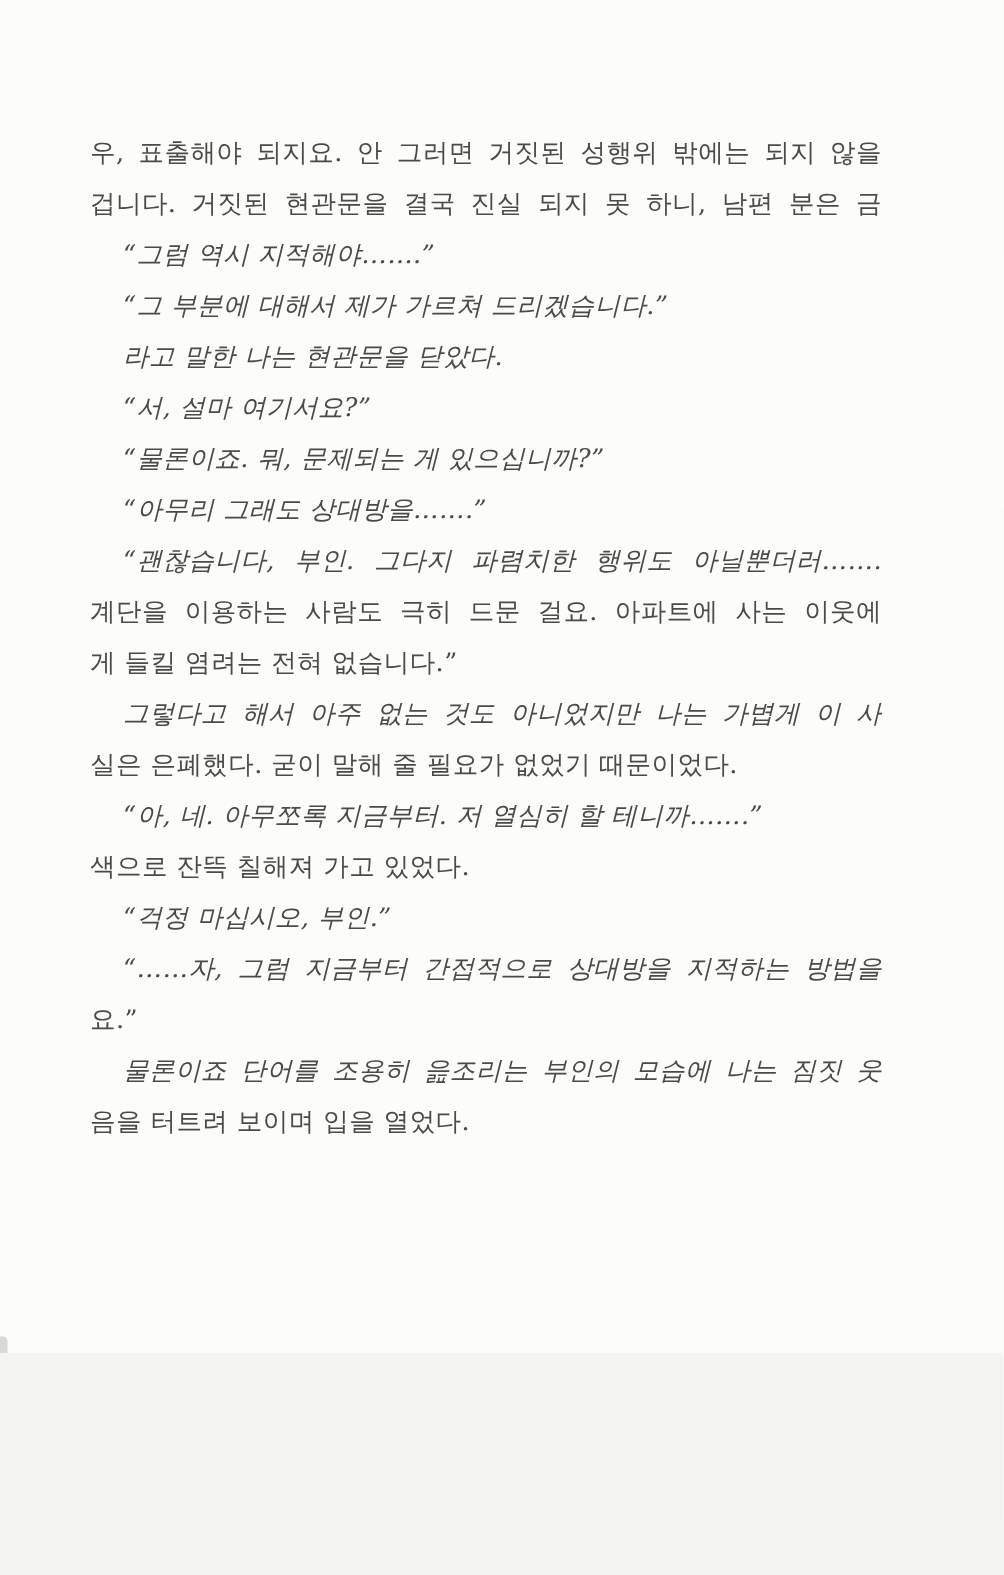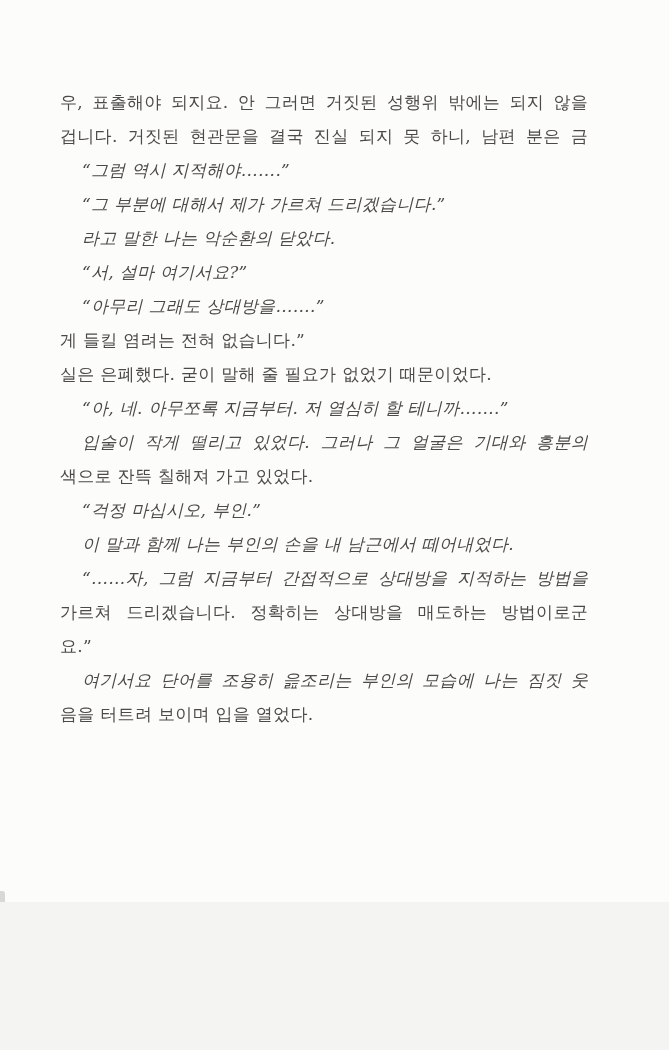"라고 말한 나는 악순환의 닫았다." div.line { text: 악순환의 -> 현관문을 }
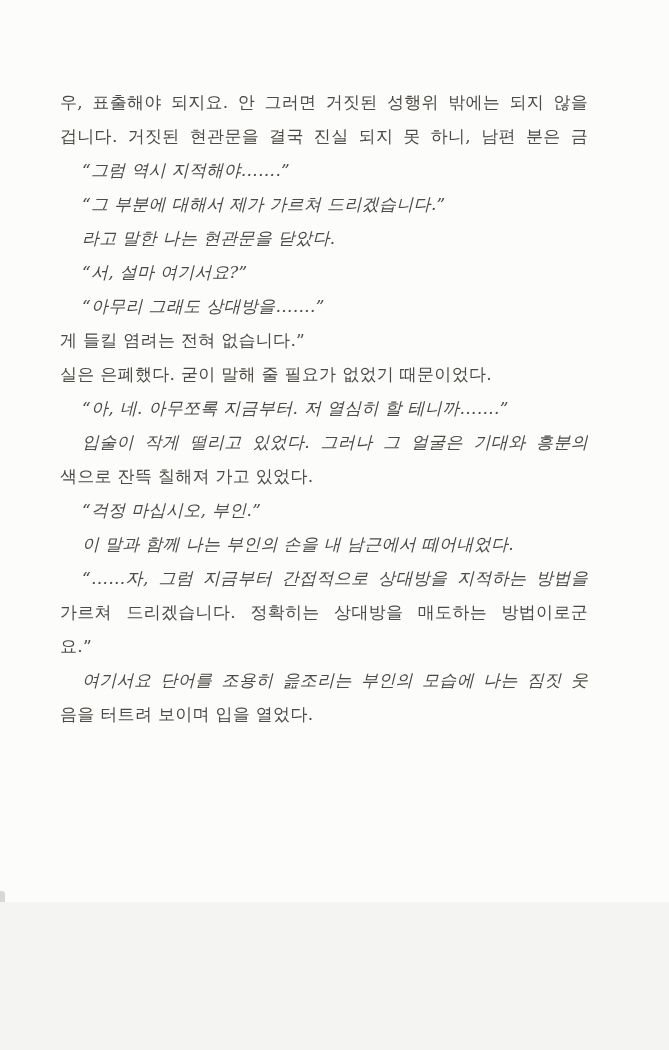"“물론이죠. 뭐, 문제되는 게 있으십니까?”" div.line { html: none -> <div>“물론이죠. 뭐, 문제되는 게 있으십니까?”</div> }
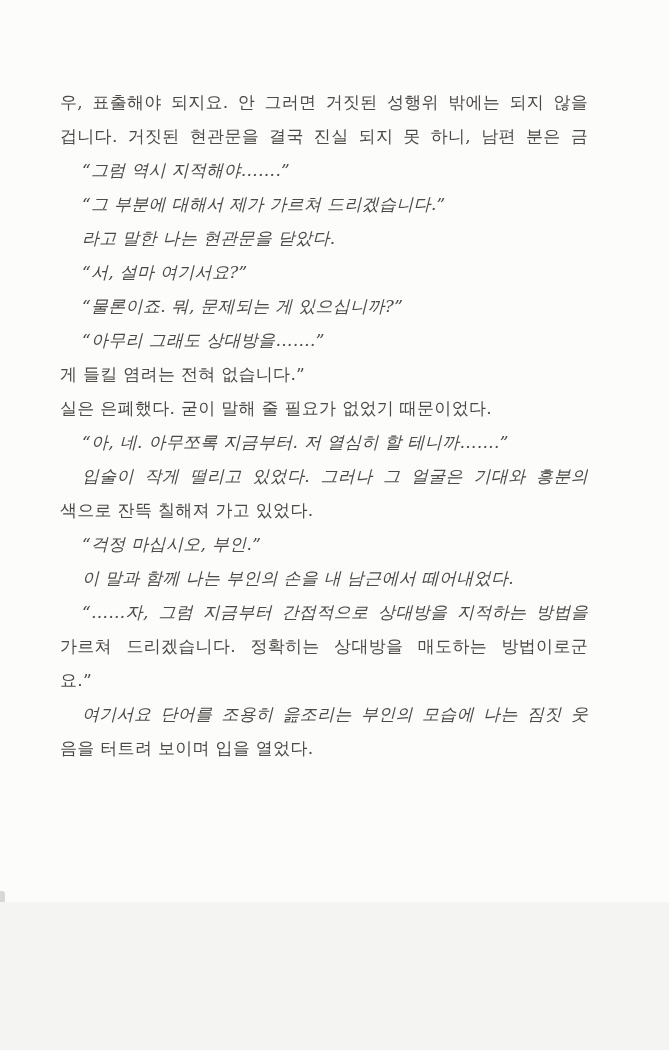"“괜찮습니다, 부인. 그다지 파렴치한 행위도" div.line { html: none -> <div>“괜찮습니다, 부인. 그다지 파렴치한 행위도 아닐뿐더러…….</div> }
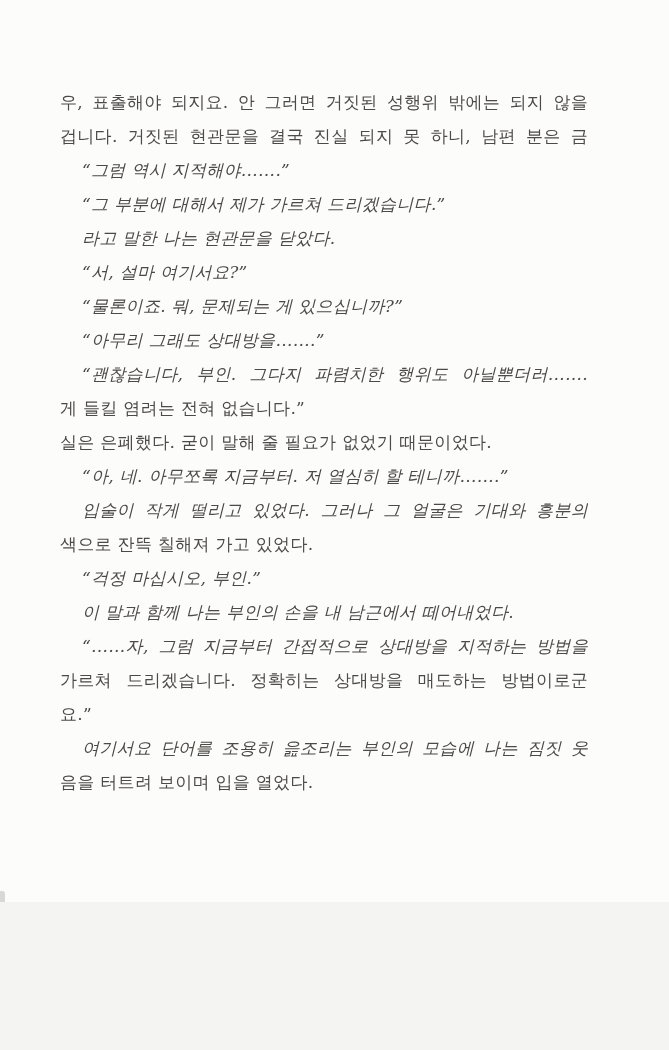"계단을 이용하는 사람도 극히 드문" div.line { html: none -> <div>계단을 이용하는 사람도 극히 드문 걸요. 아파트에 사는 이웃에</div> }
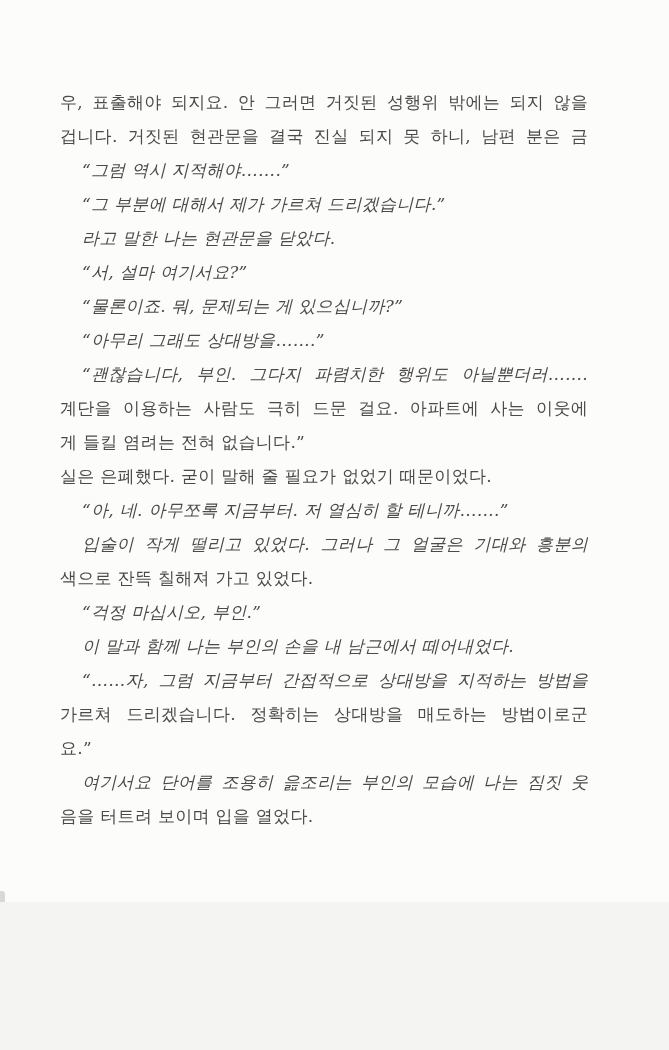"그렇다고 해서 아주 없는 것도" div.line { html: none -> <div>그렇다고 해서 아주 없는 것도 아니었지만 나는 가볍게 이 사</div> }
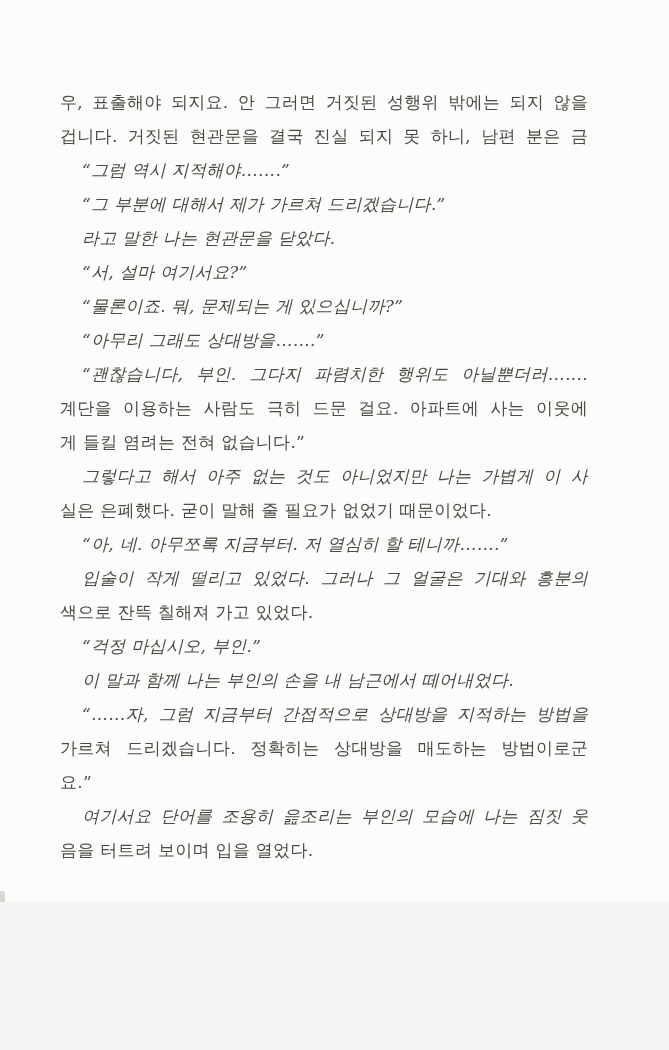"입술이 작게 떨리고 있었다. 그러나" div.line { html: <div>입술이 작게 떨리고 있었다. 그러나 그 얼굴은 기대와 흥분의</div> -> none }
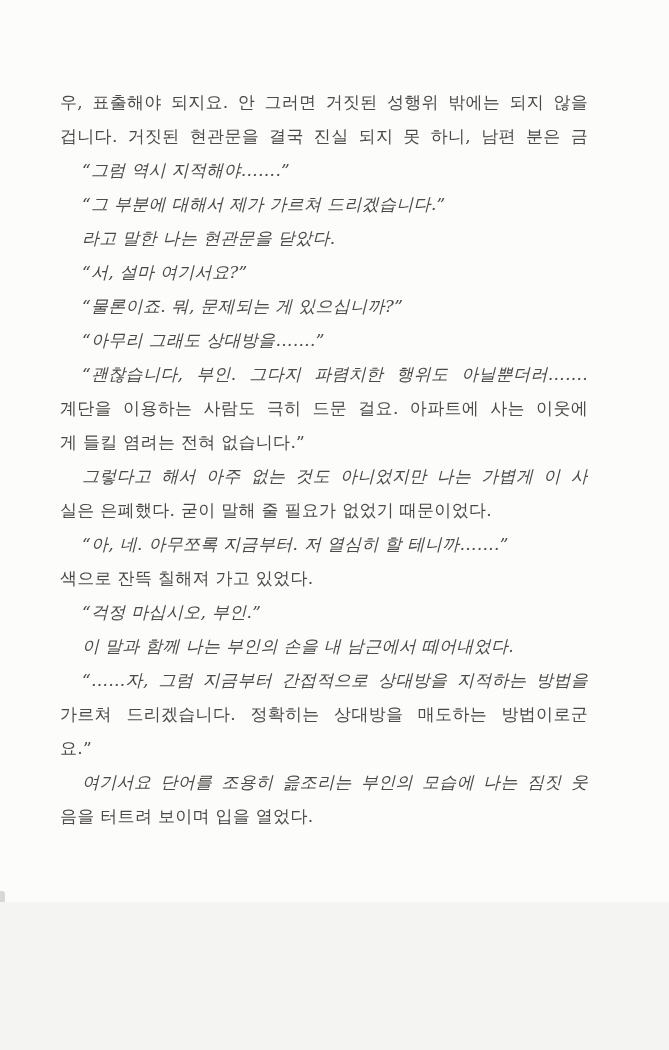"이 말과 함께 나는 부인의" div.line { html: <div>이 말과 함께 나는 부인의 손을 내 남근에서 떼어내었다.</div> -> none }
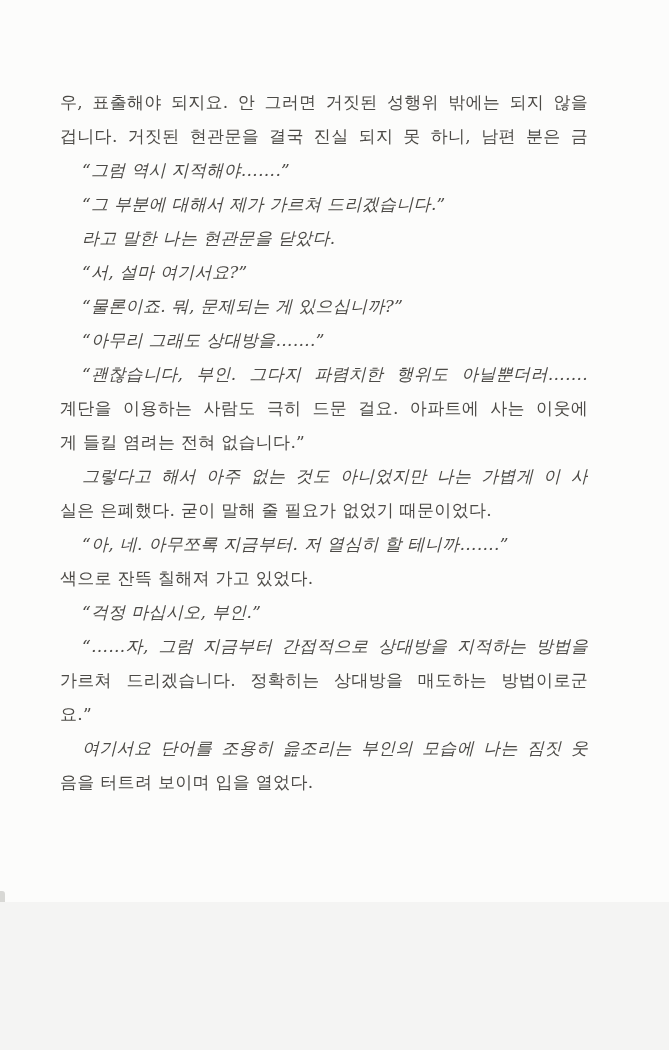"가르쳐 드리겠습니다. 정확히는 상대방을 매도하는" div.line { html: <div>가르쳐 드리겠습니다. 정확히는 상대방을 매도하는 방법이로군</div> -> none }
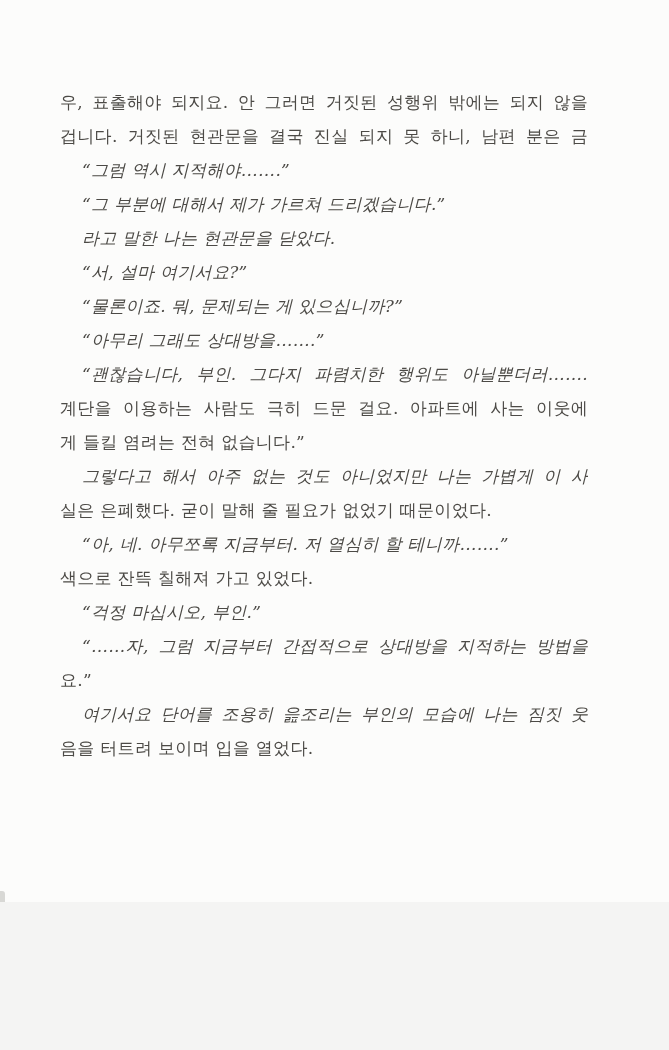"여기서요 단어를 조용히 읊조리는 부인의" div.line { text: 여기서요 -> 물론이죠 }
